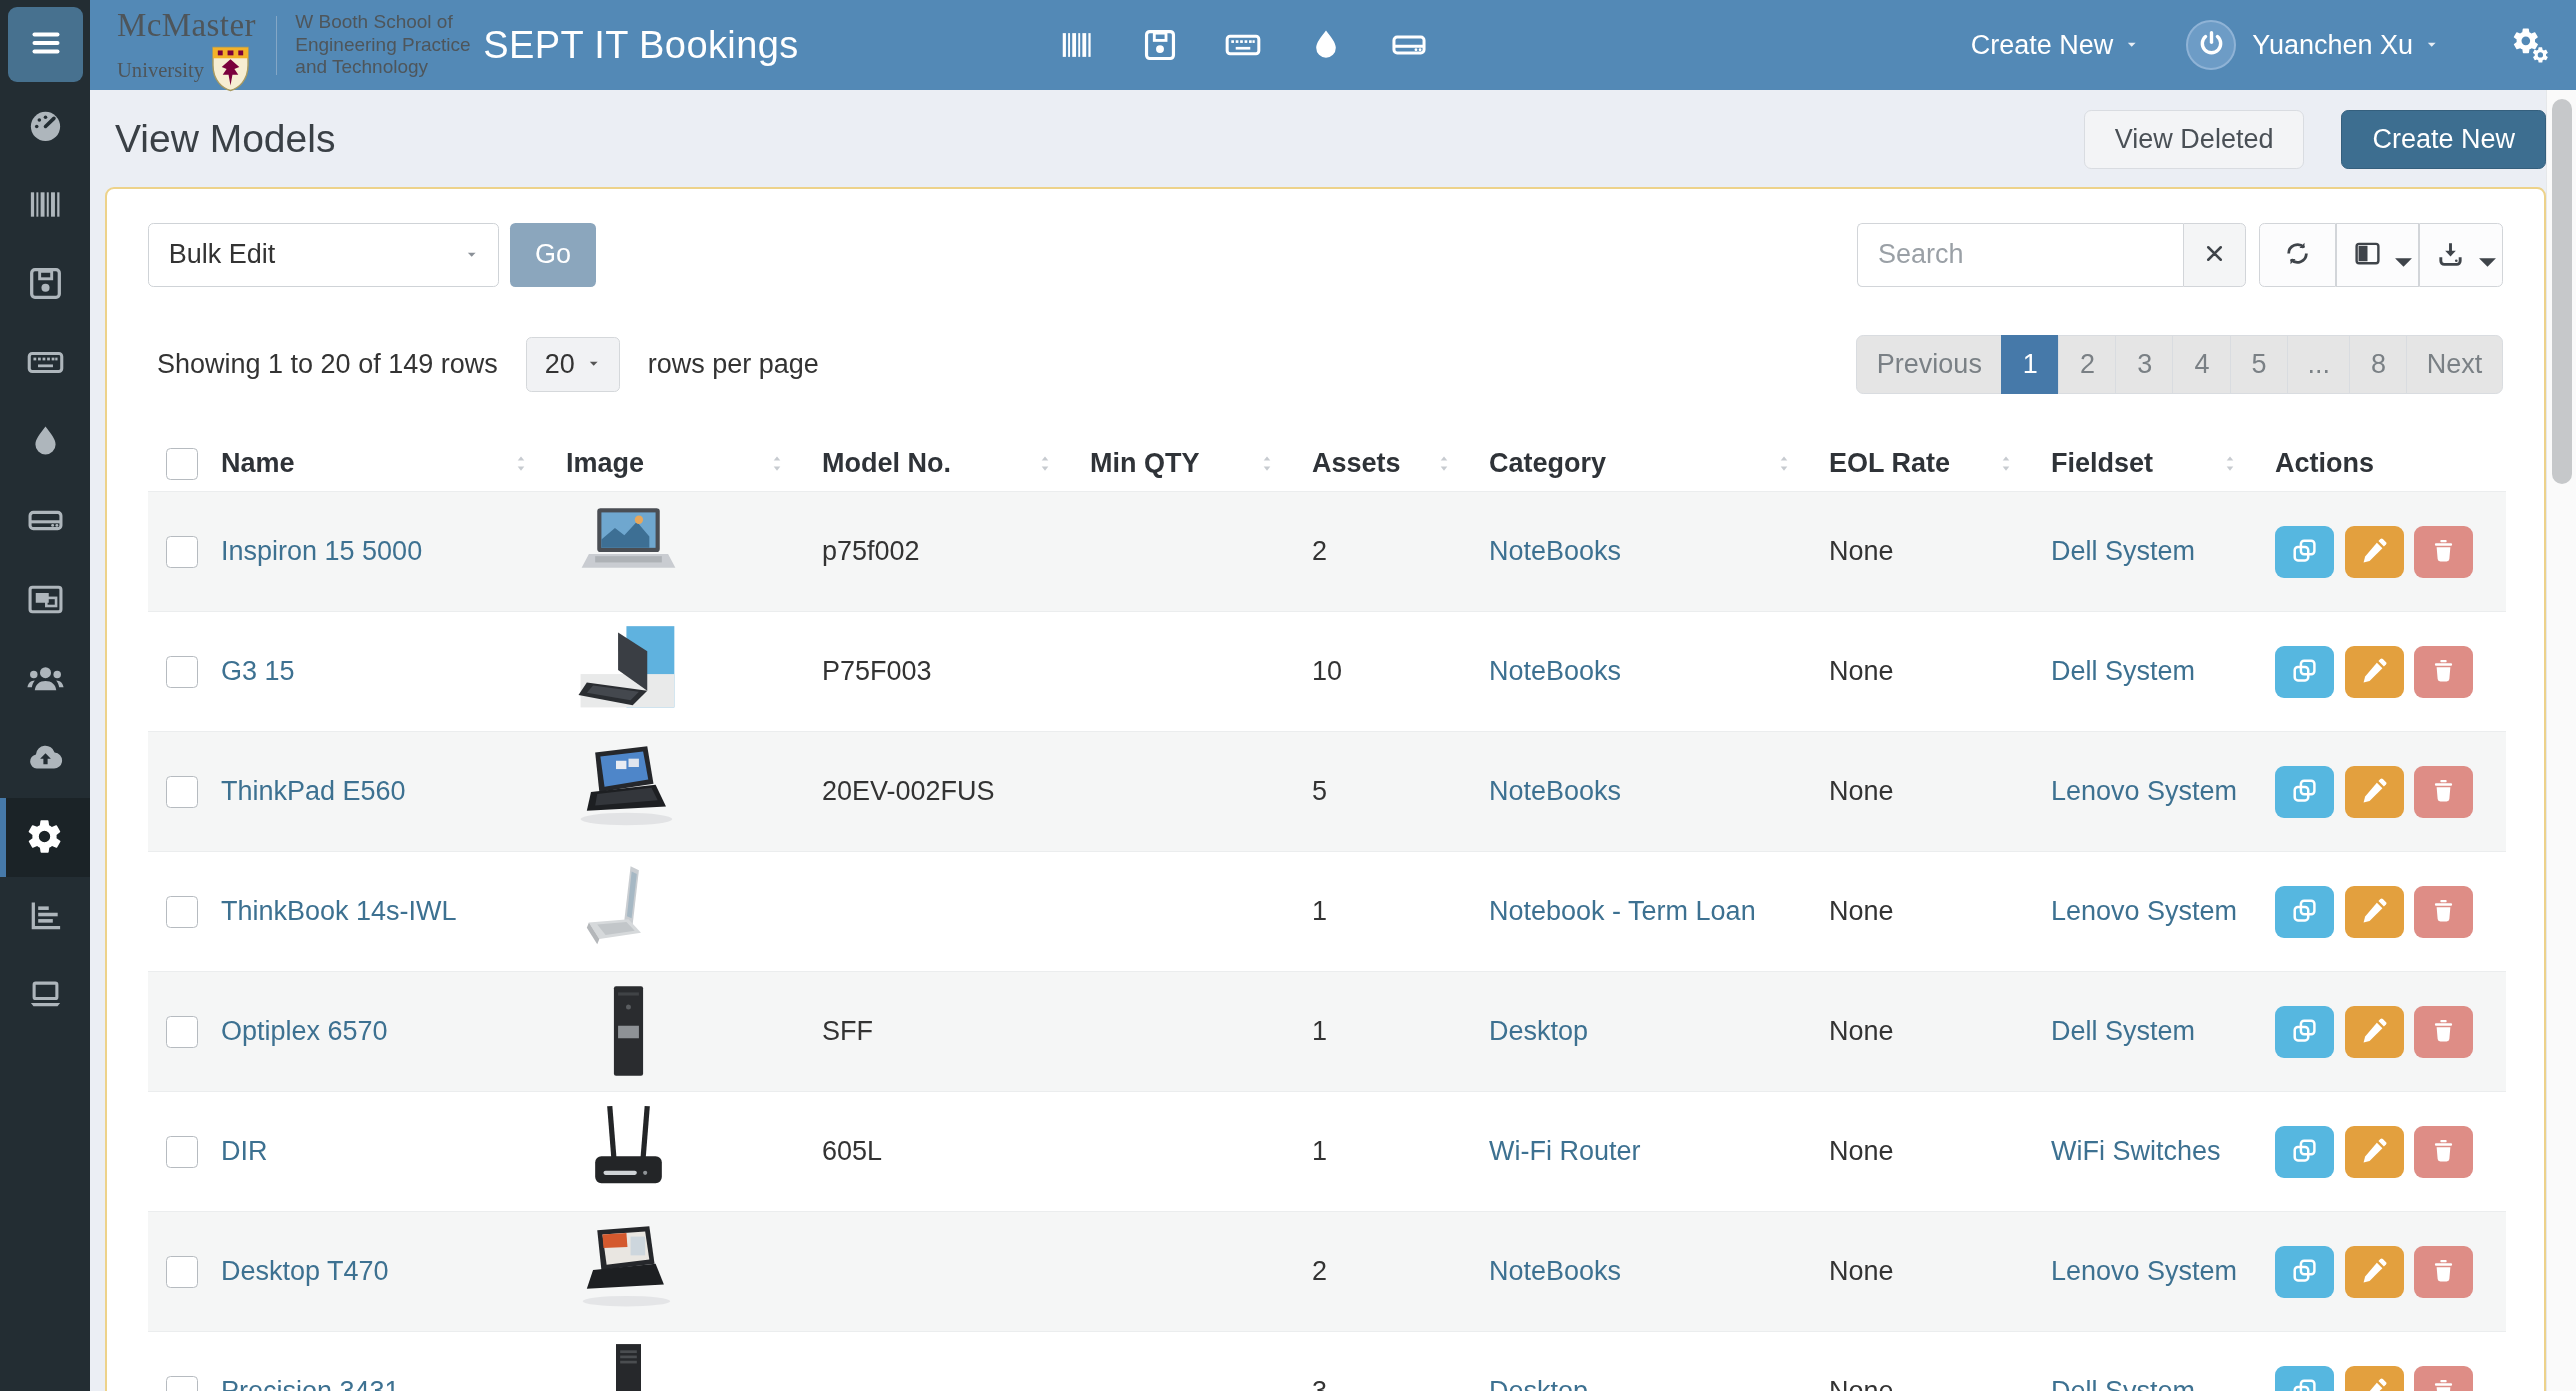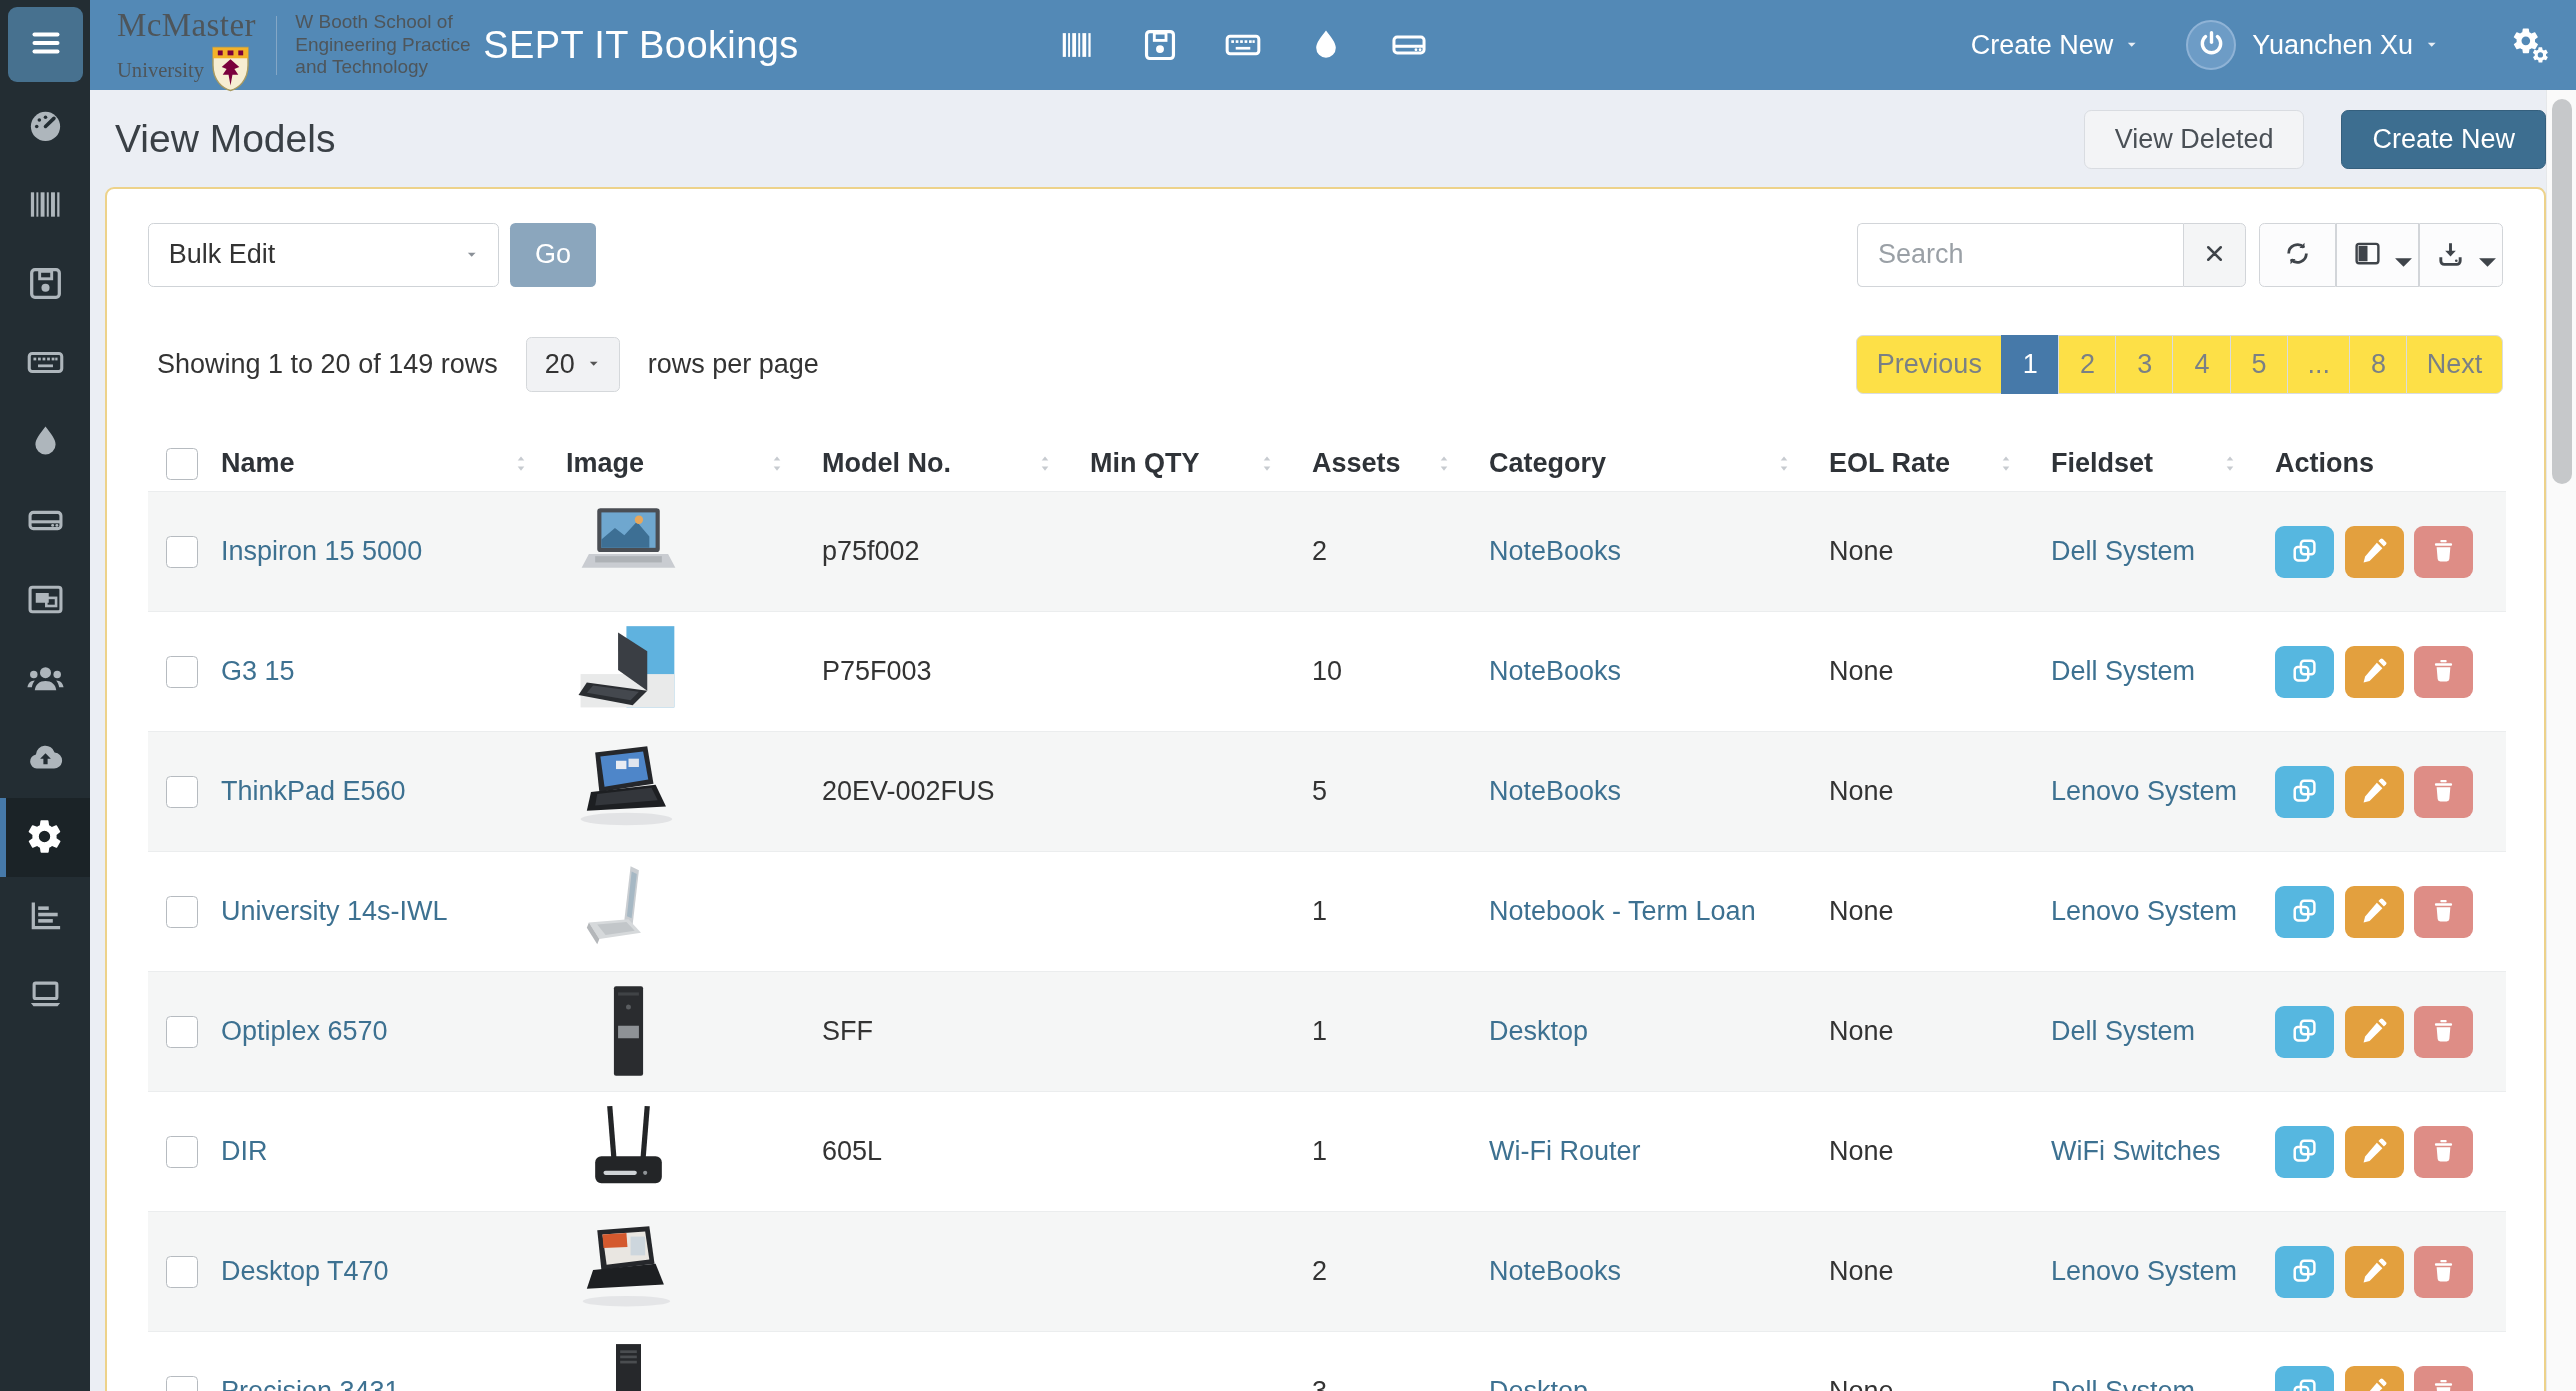"Previous" .pagination a { background: #fde047 -> #e5e5e5 }
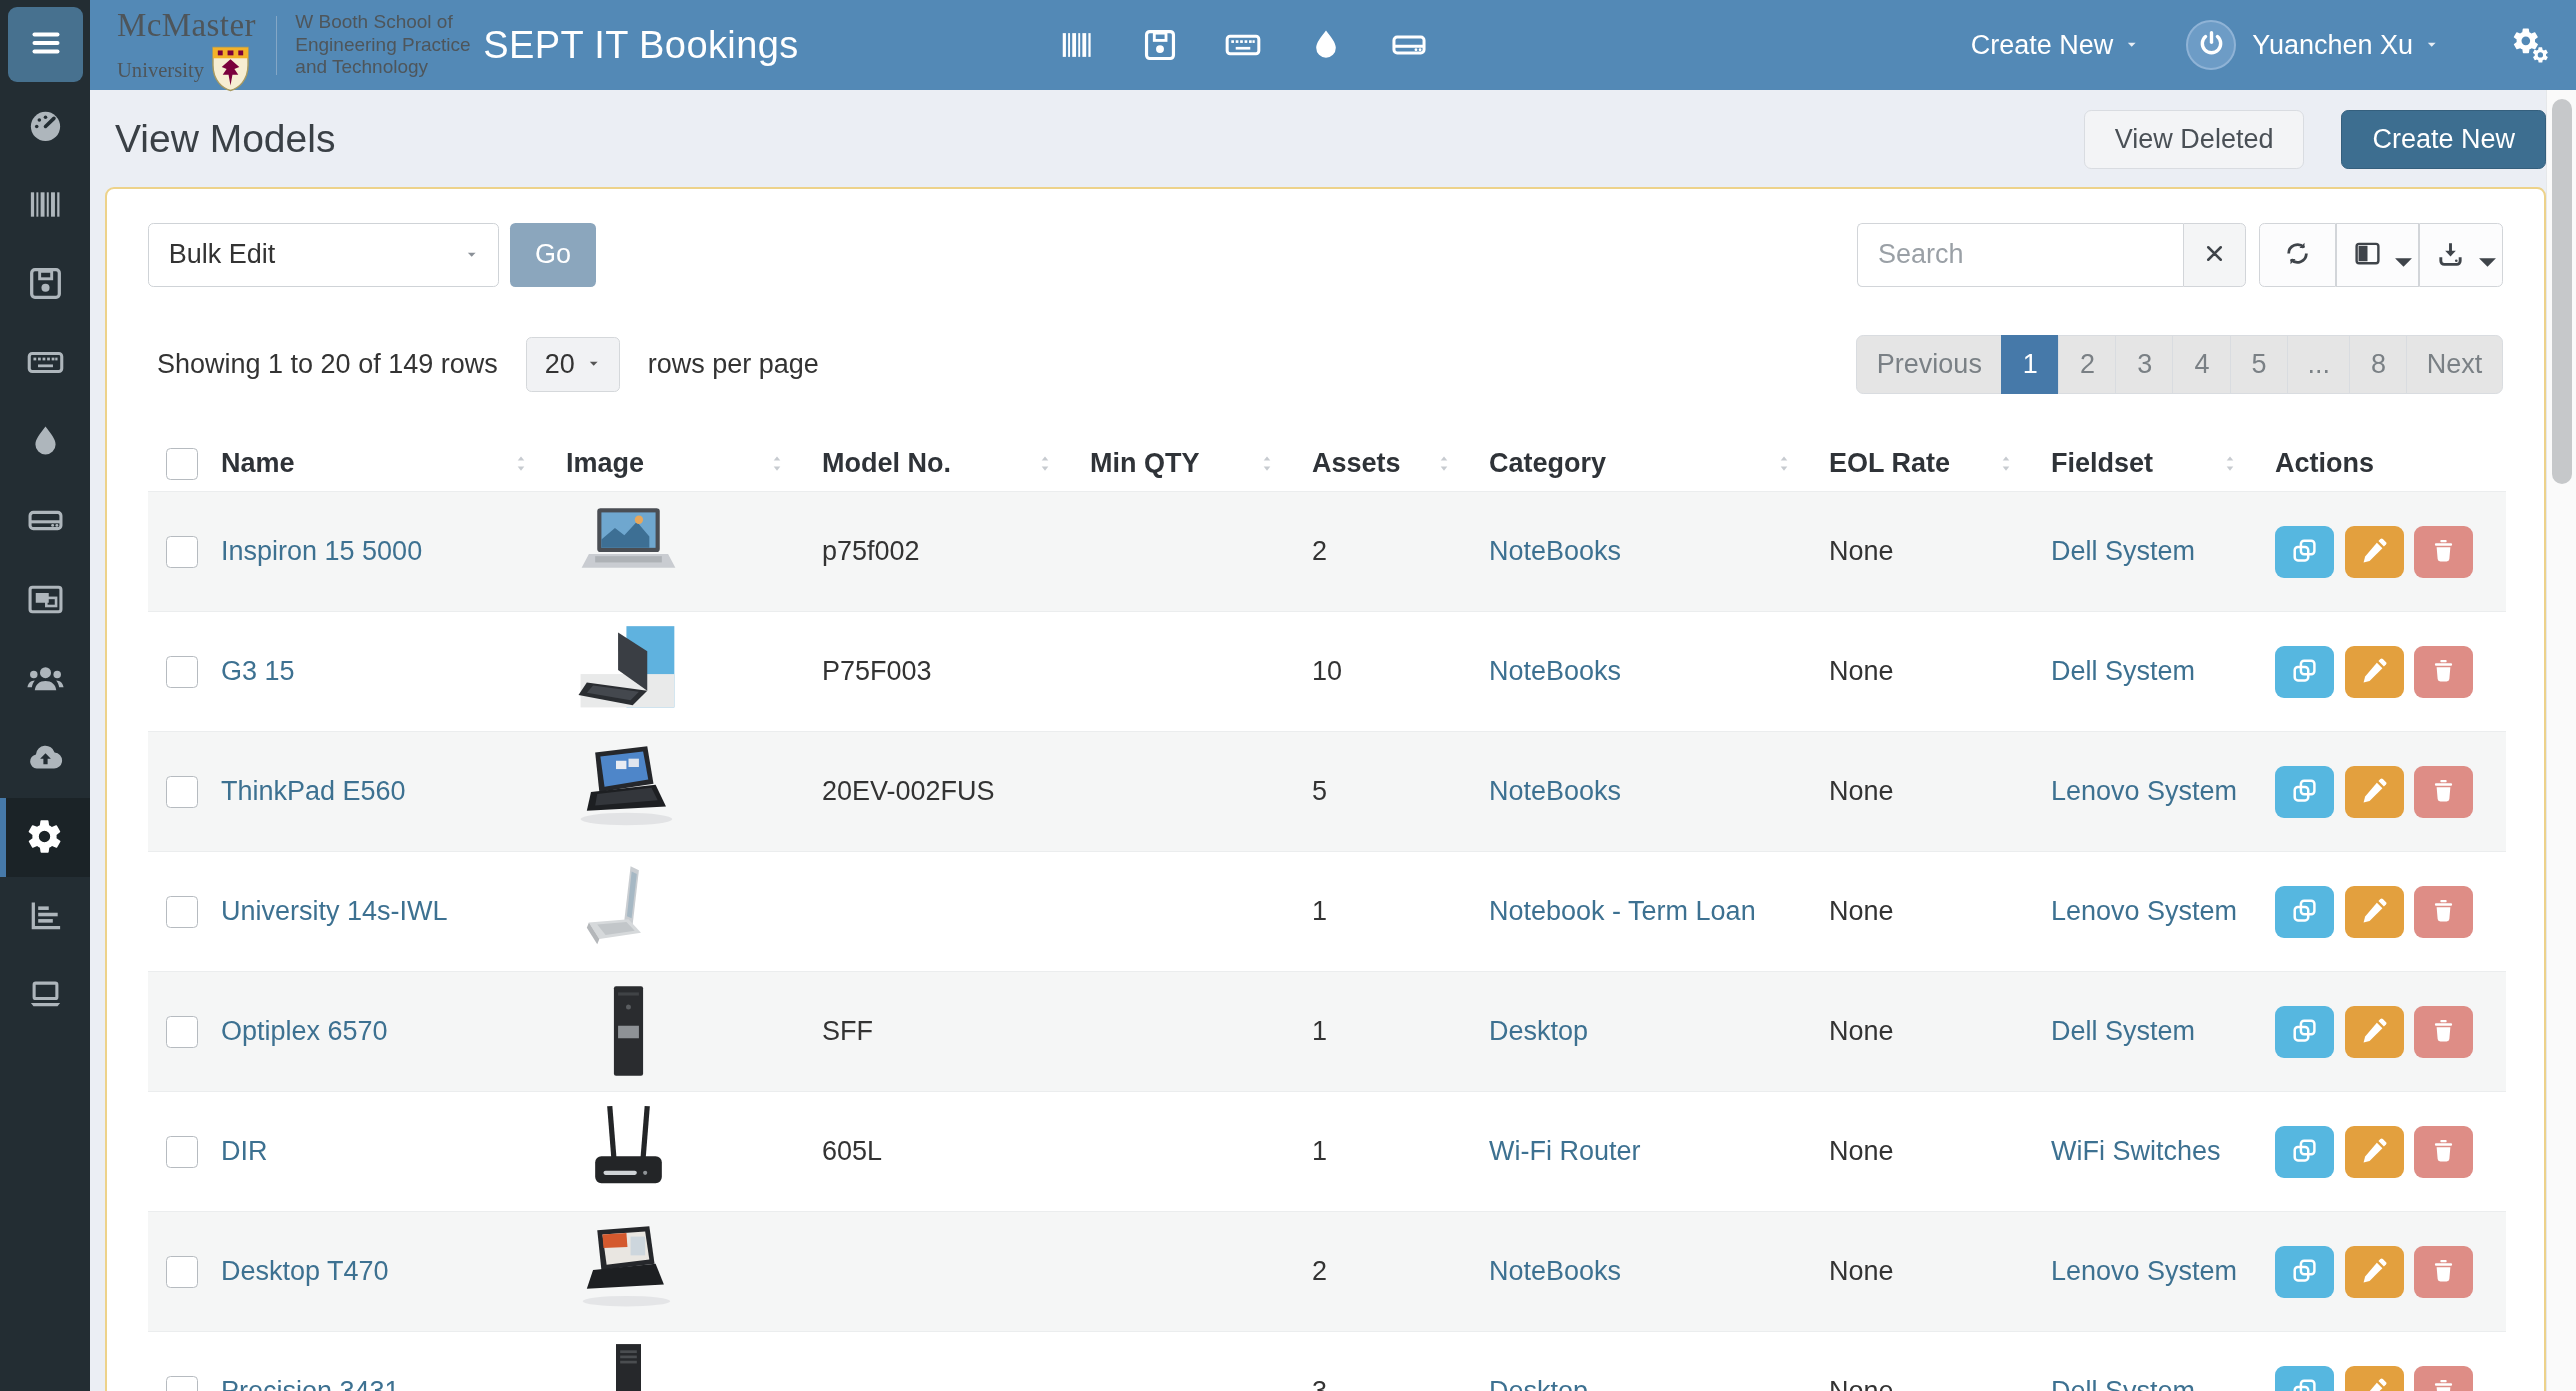"University 14s-IWL" a.cell-link { text: University -> ThinkBook }
